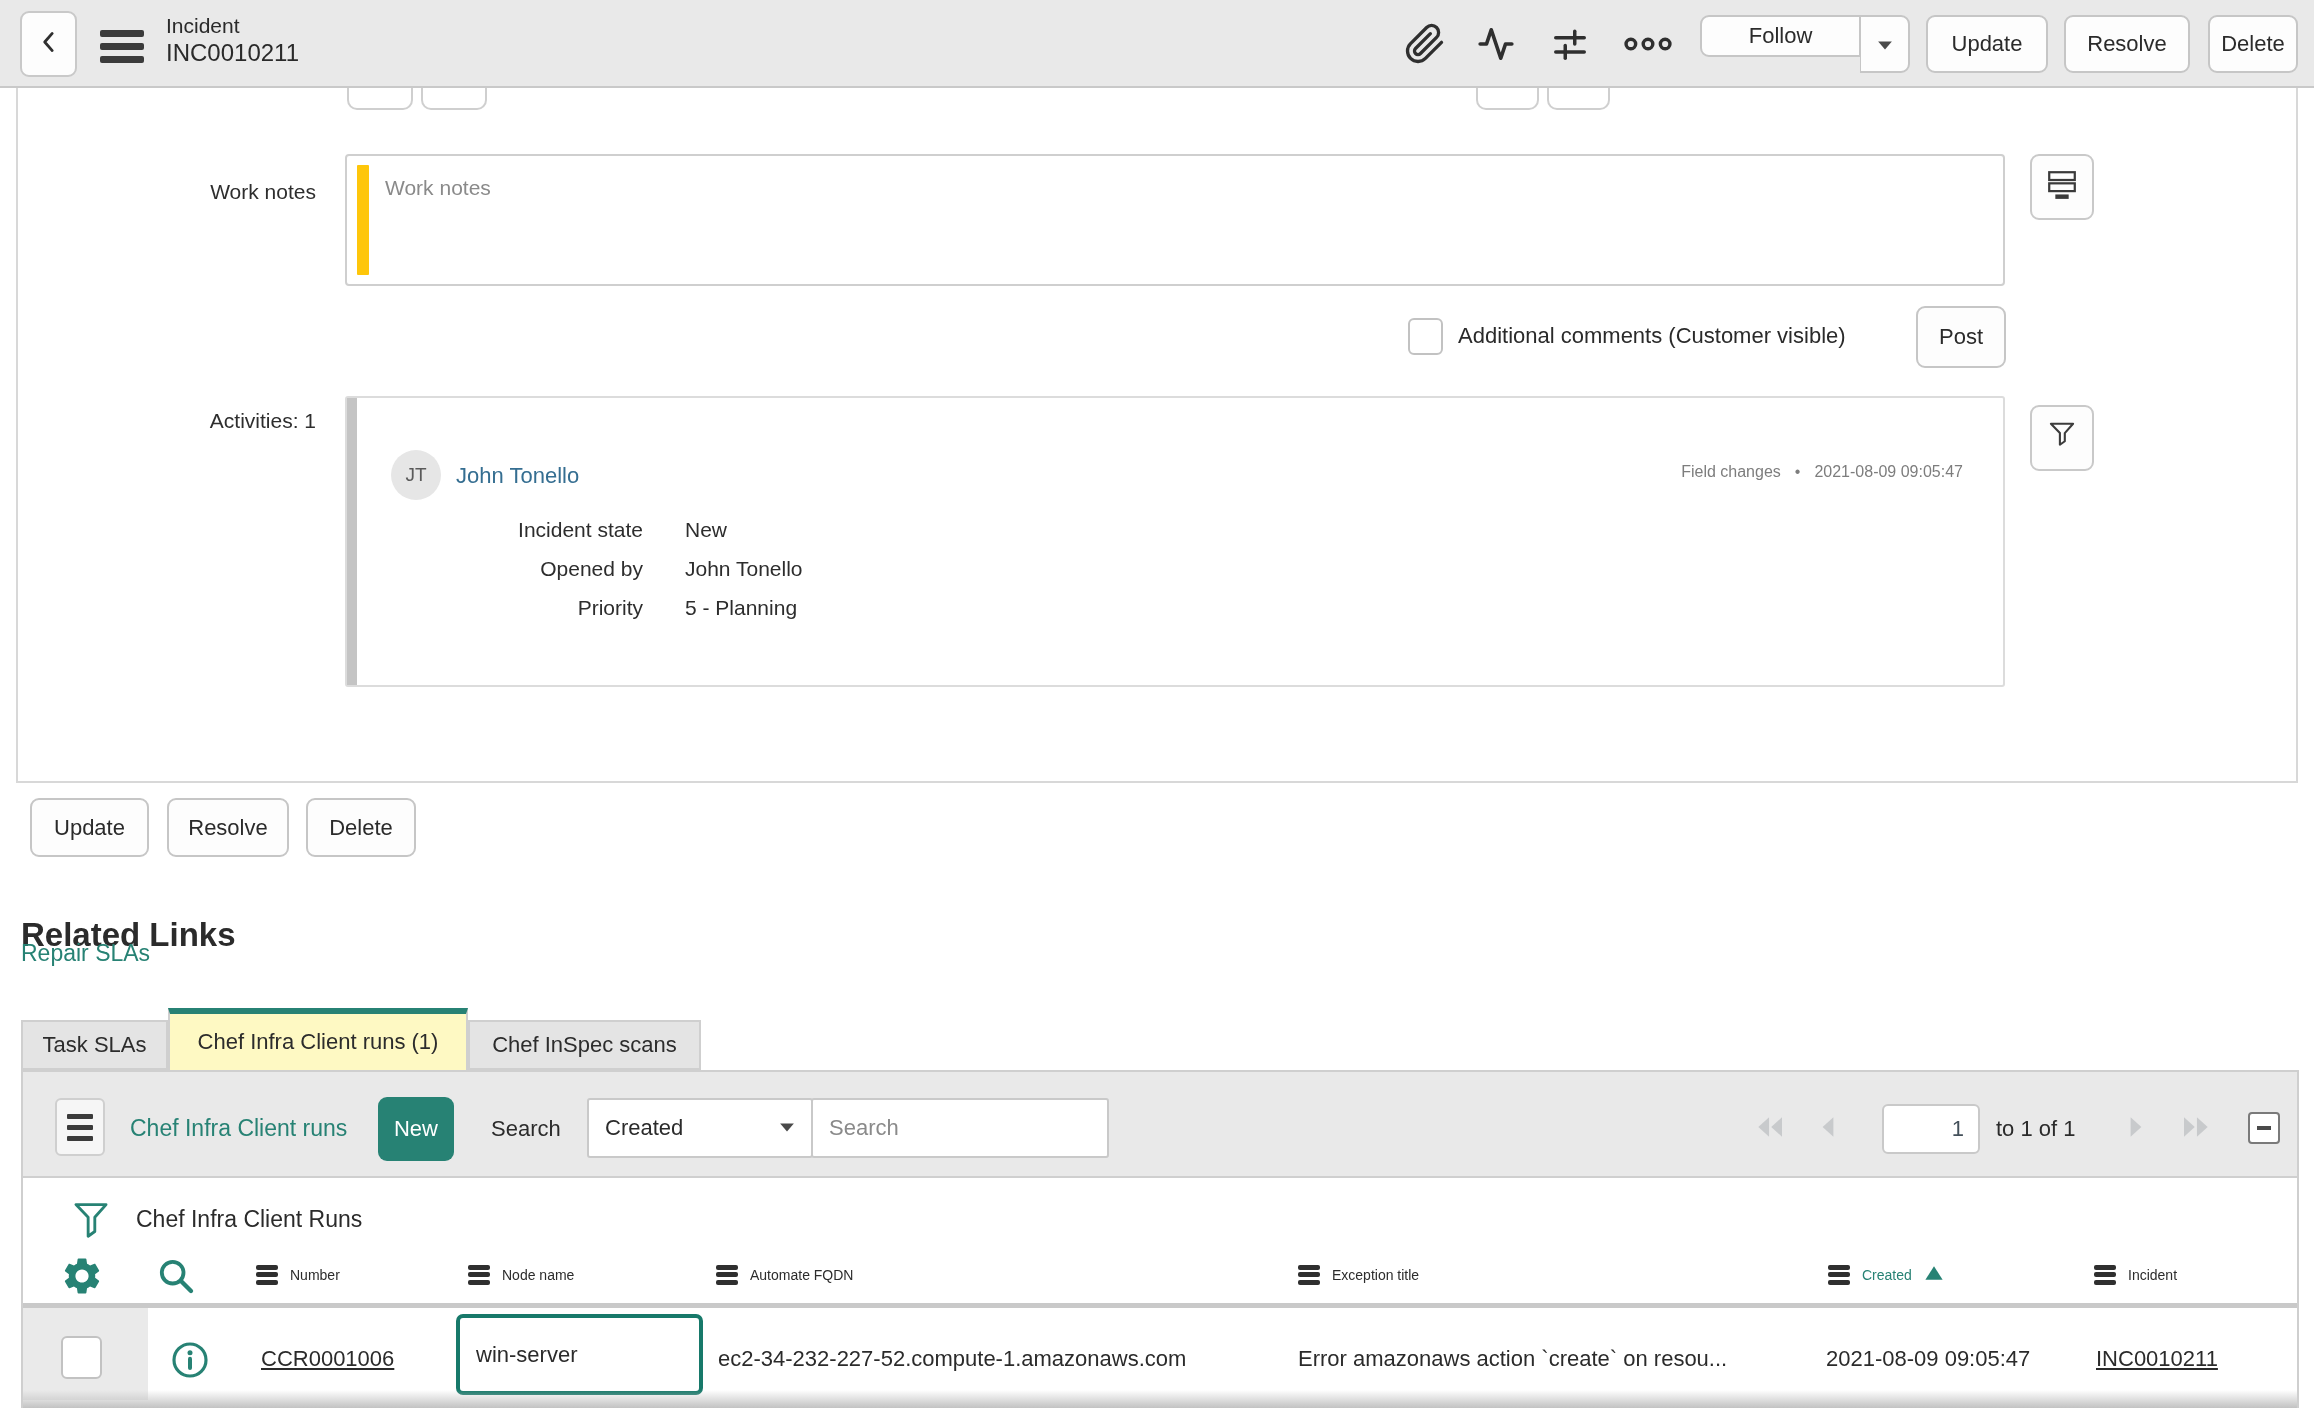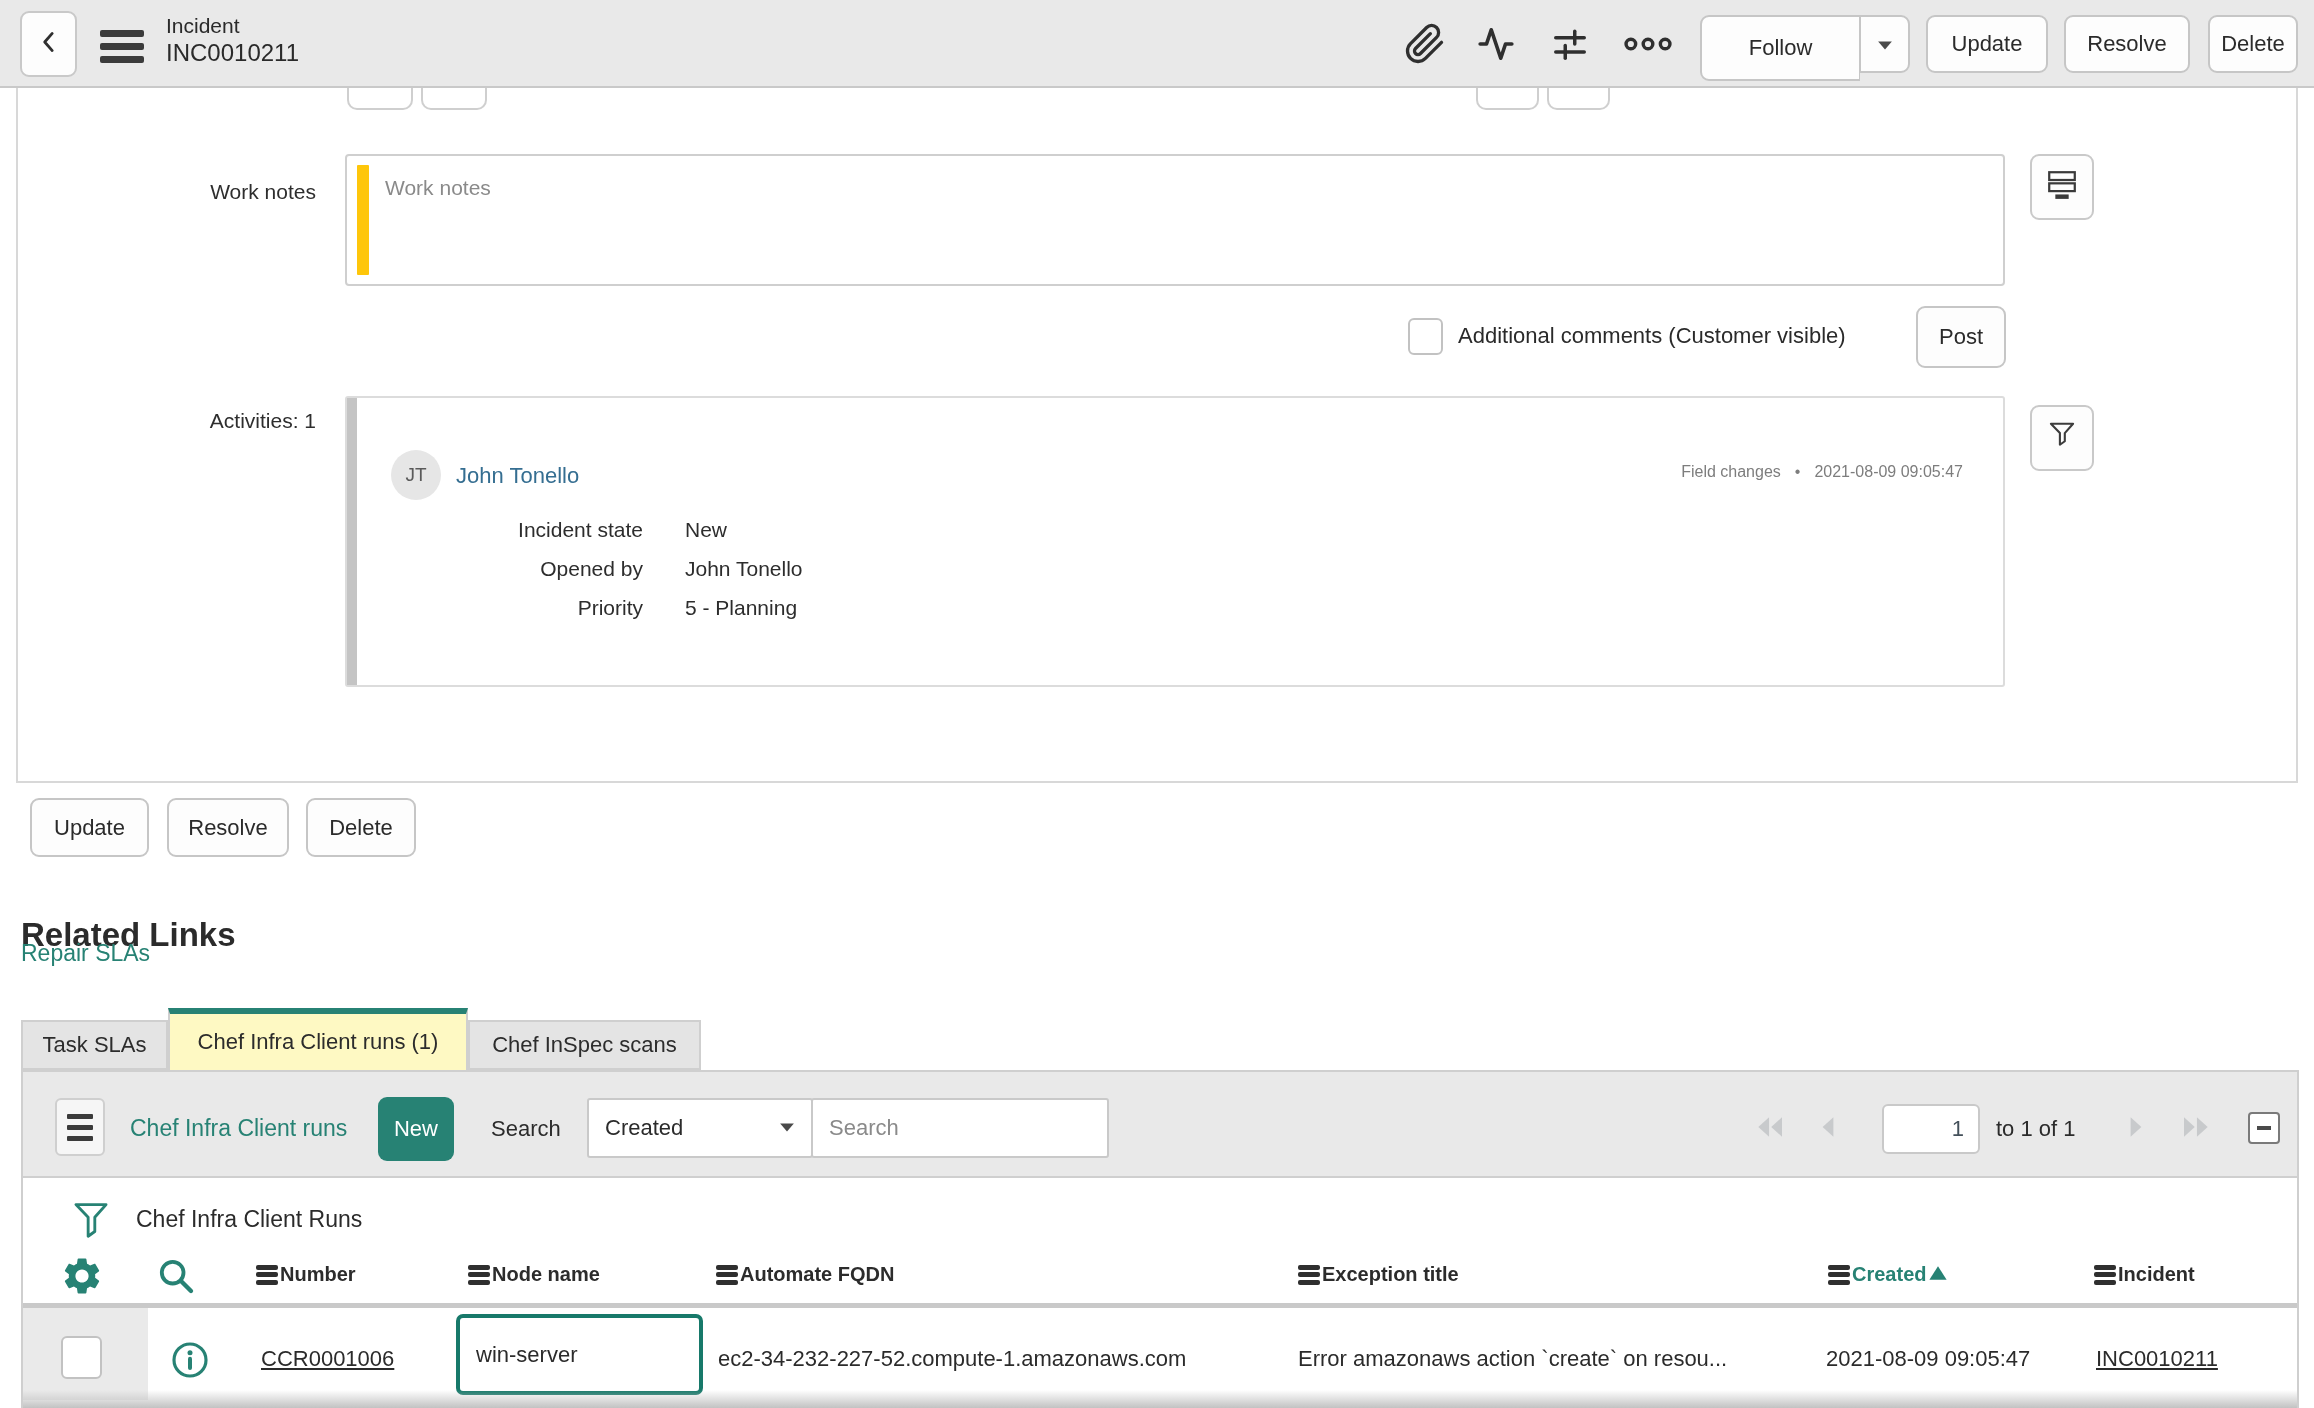"Follow" div.abs { height: 66px -> 42px }
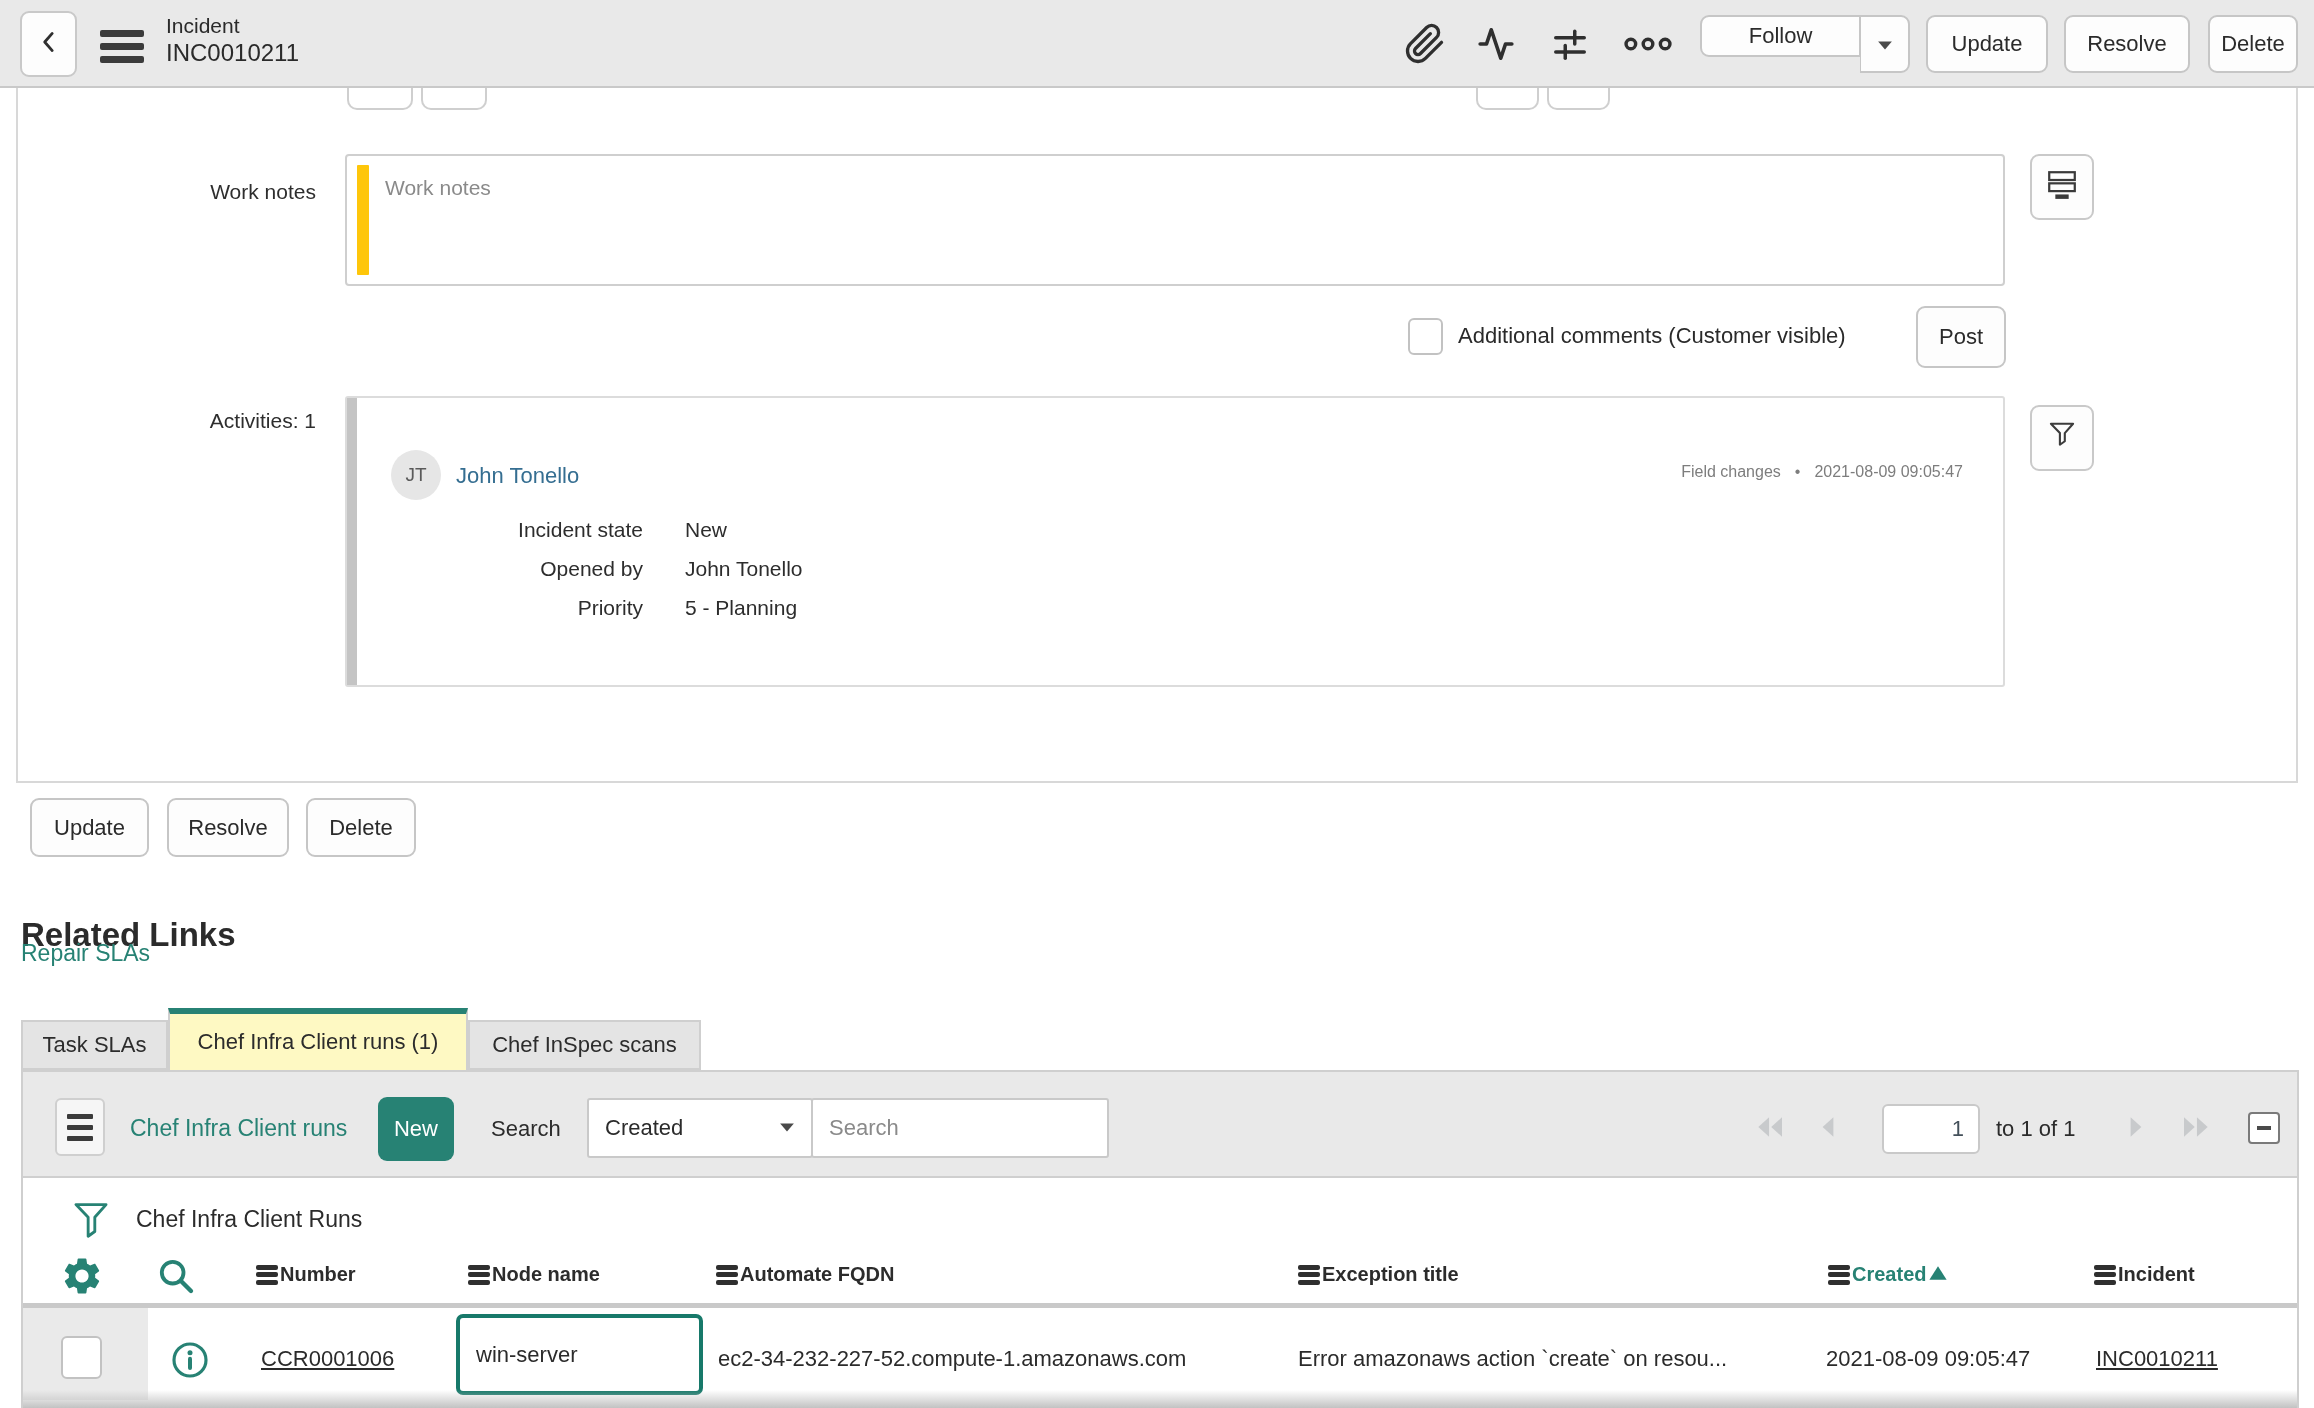"Number" .col-hdr { font-size: 20px -> 14px; font-weight: 700 -> 400; gap: 2px -> 12px }
